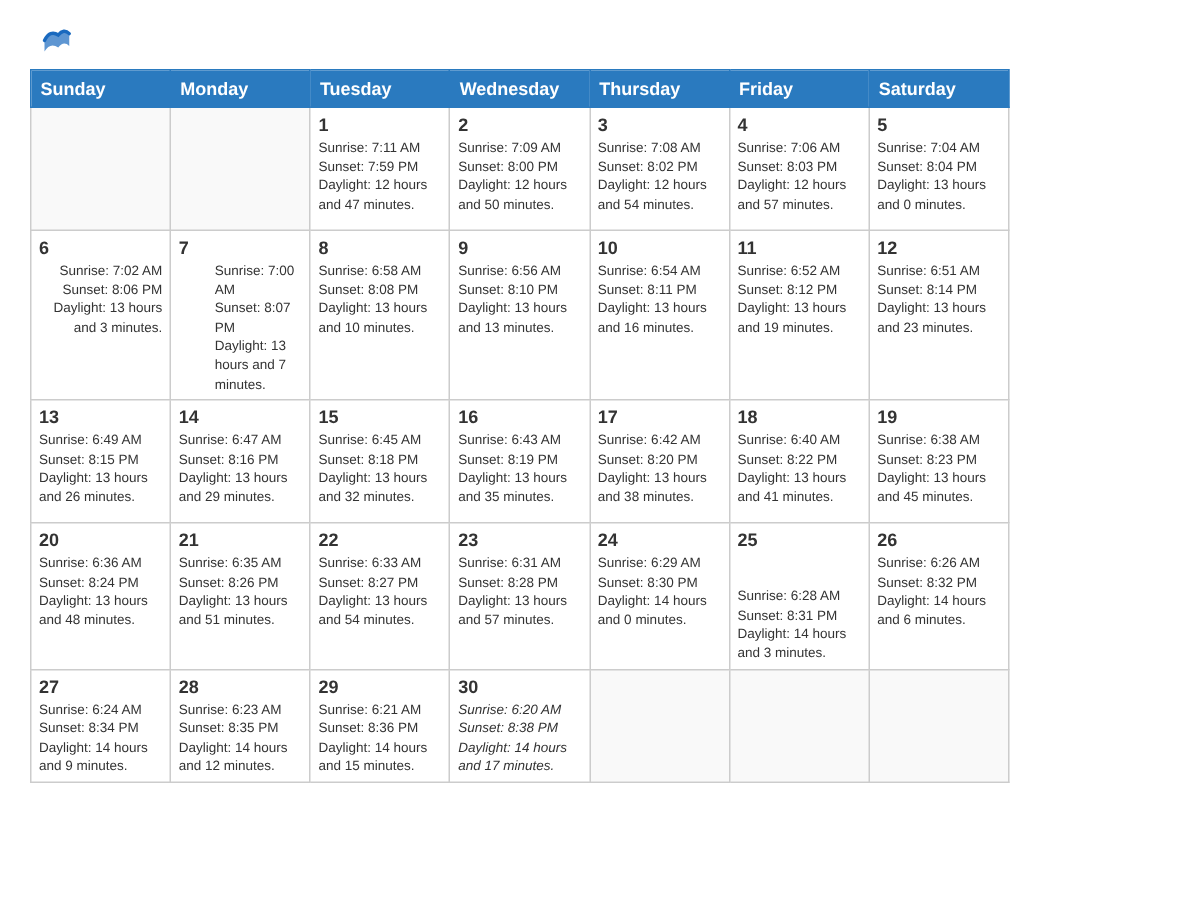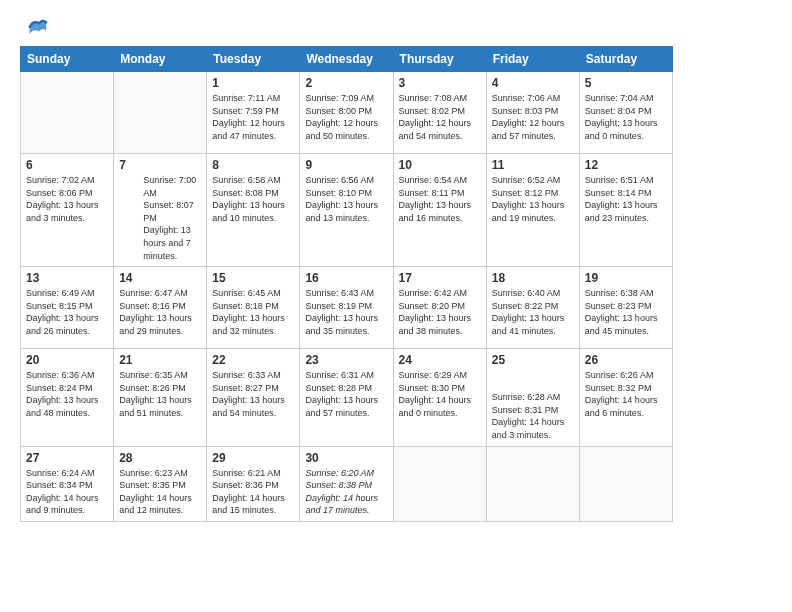"Sunrise: 7:02 AM" div.day-info { text-align: none -> right }
